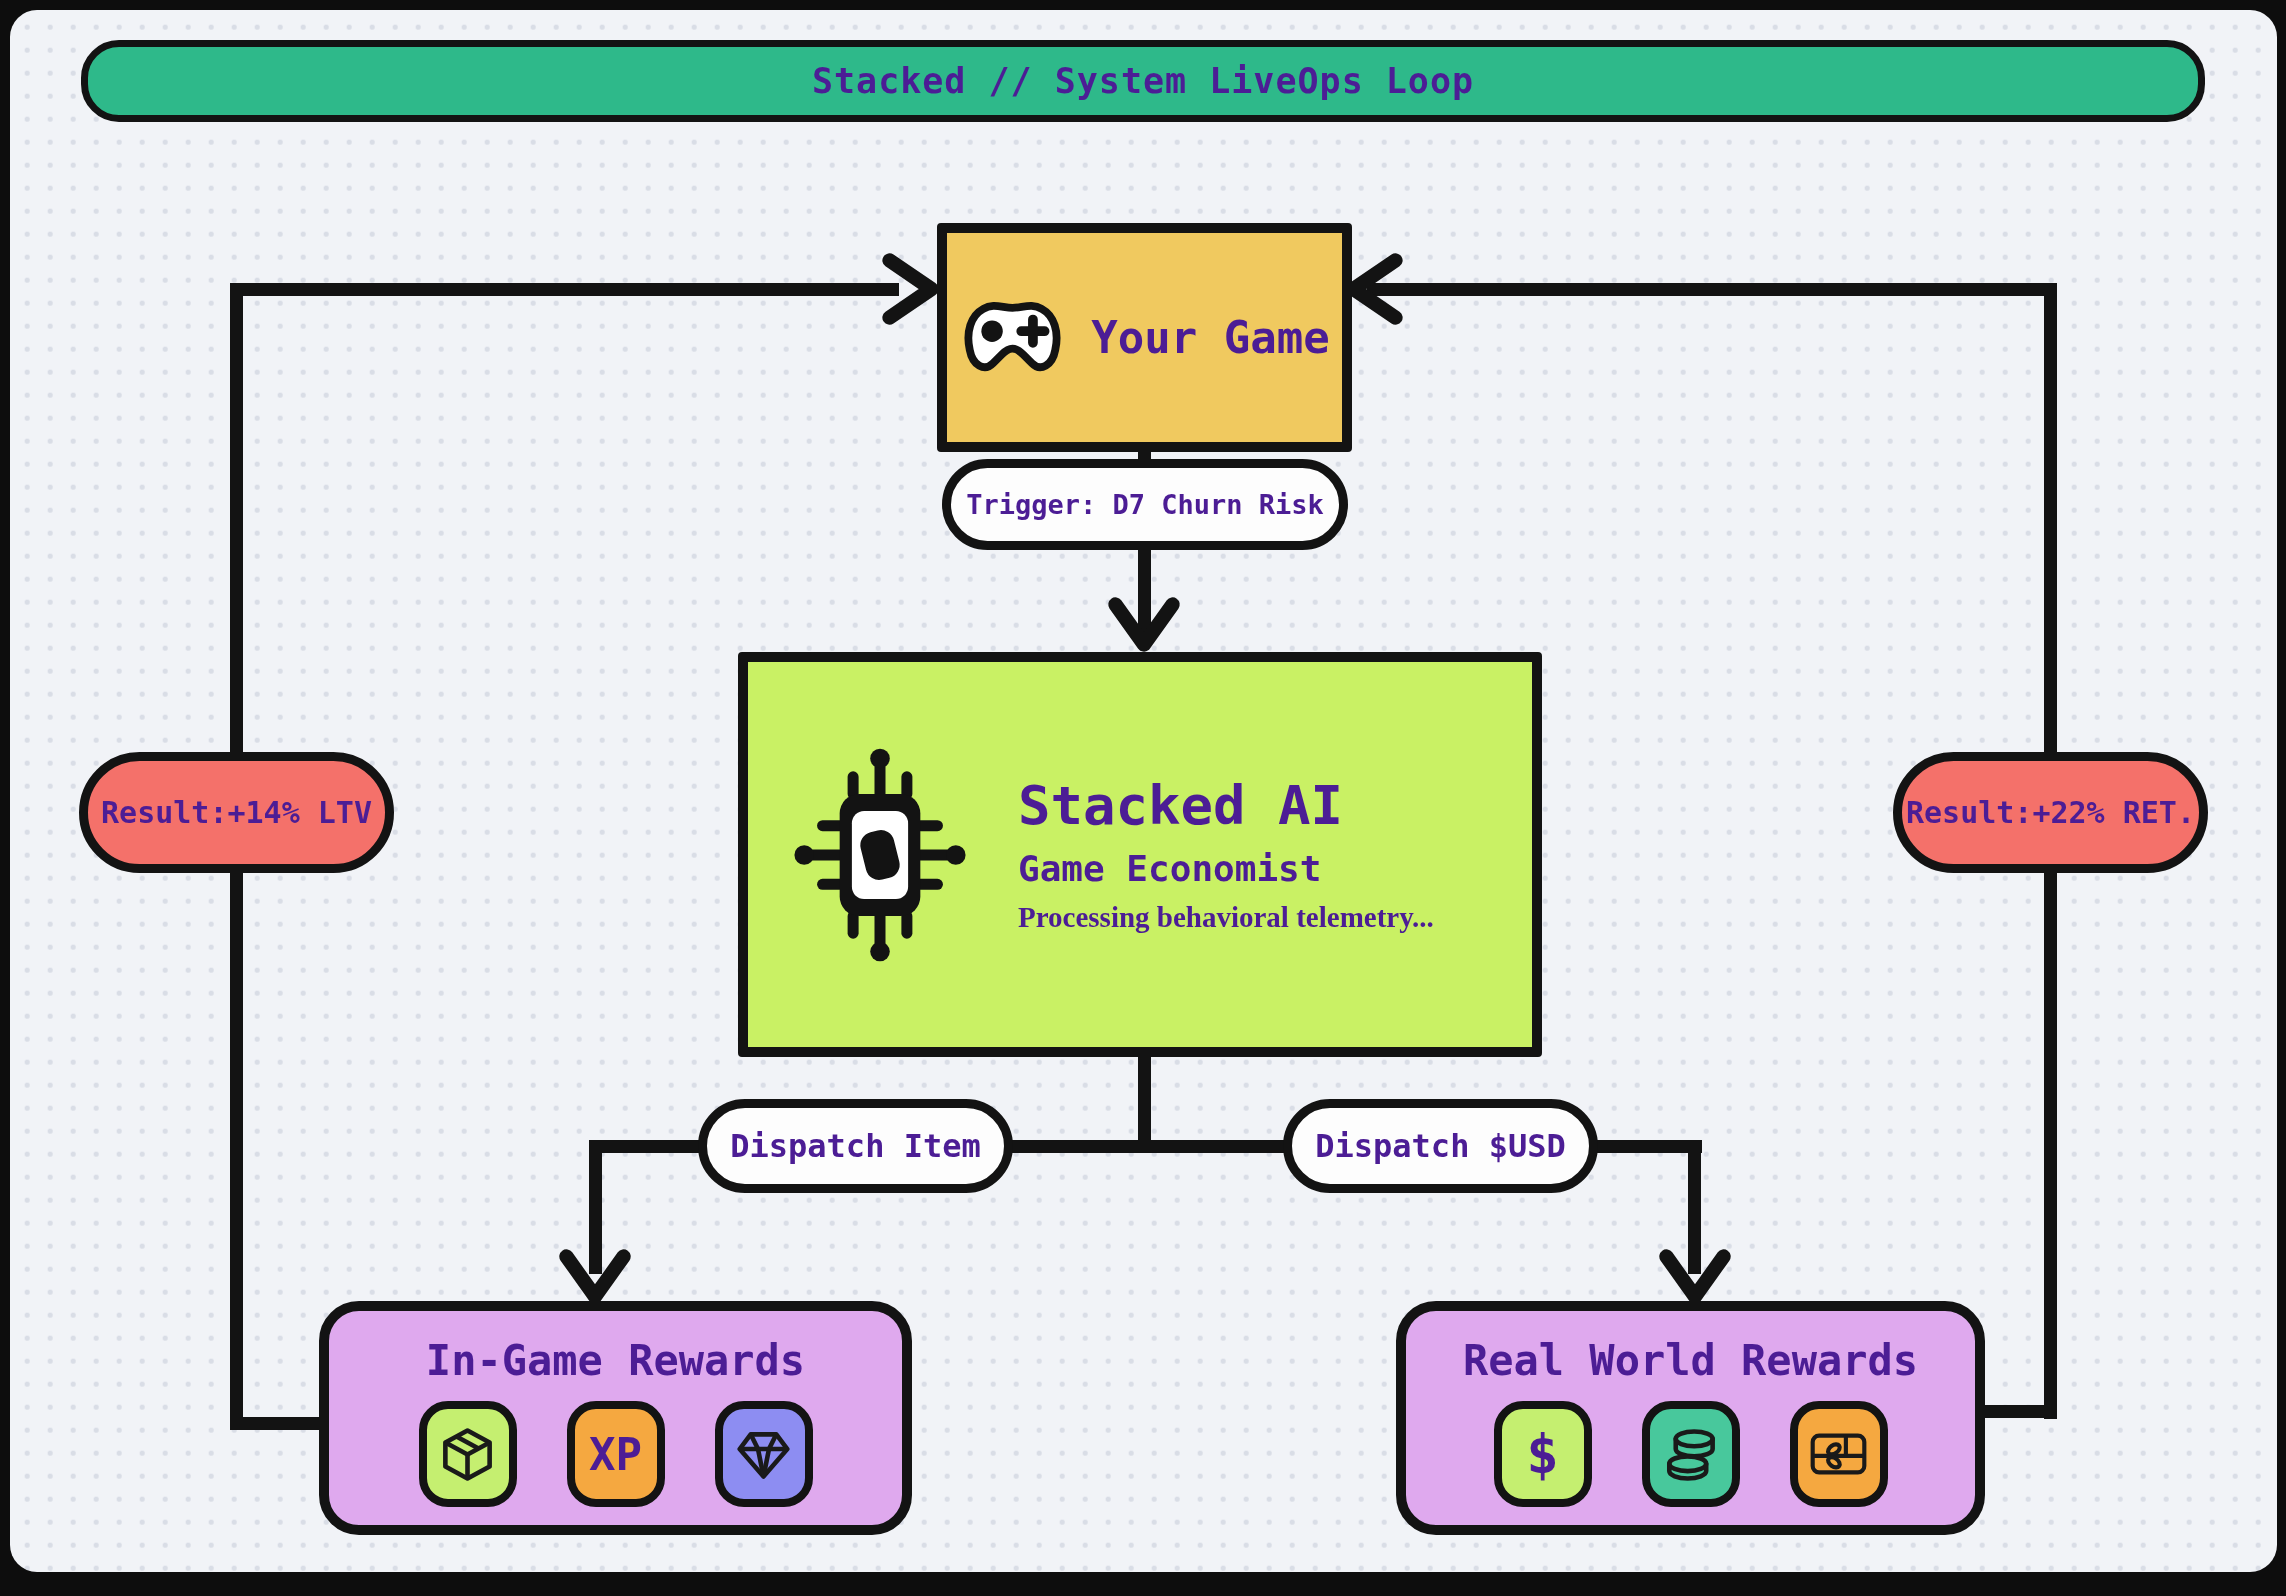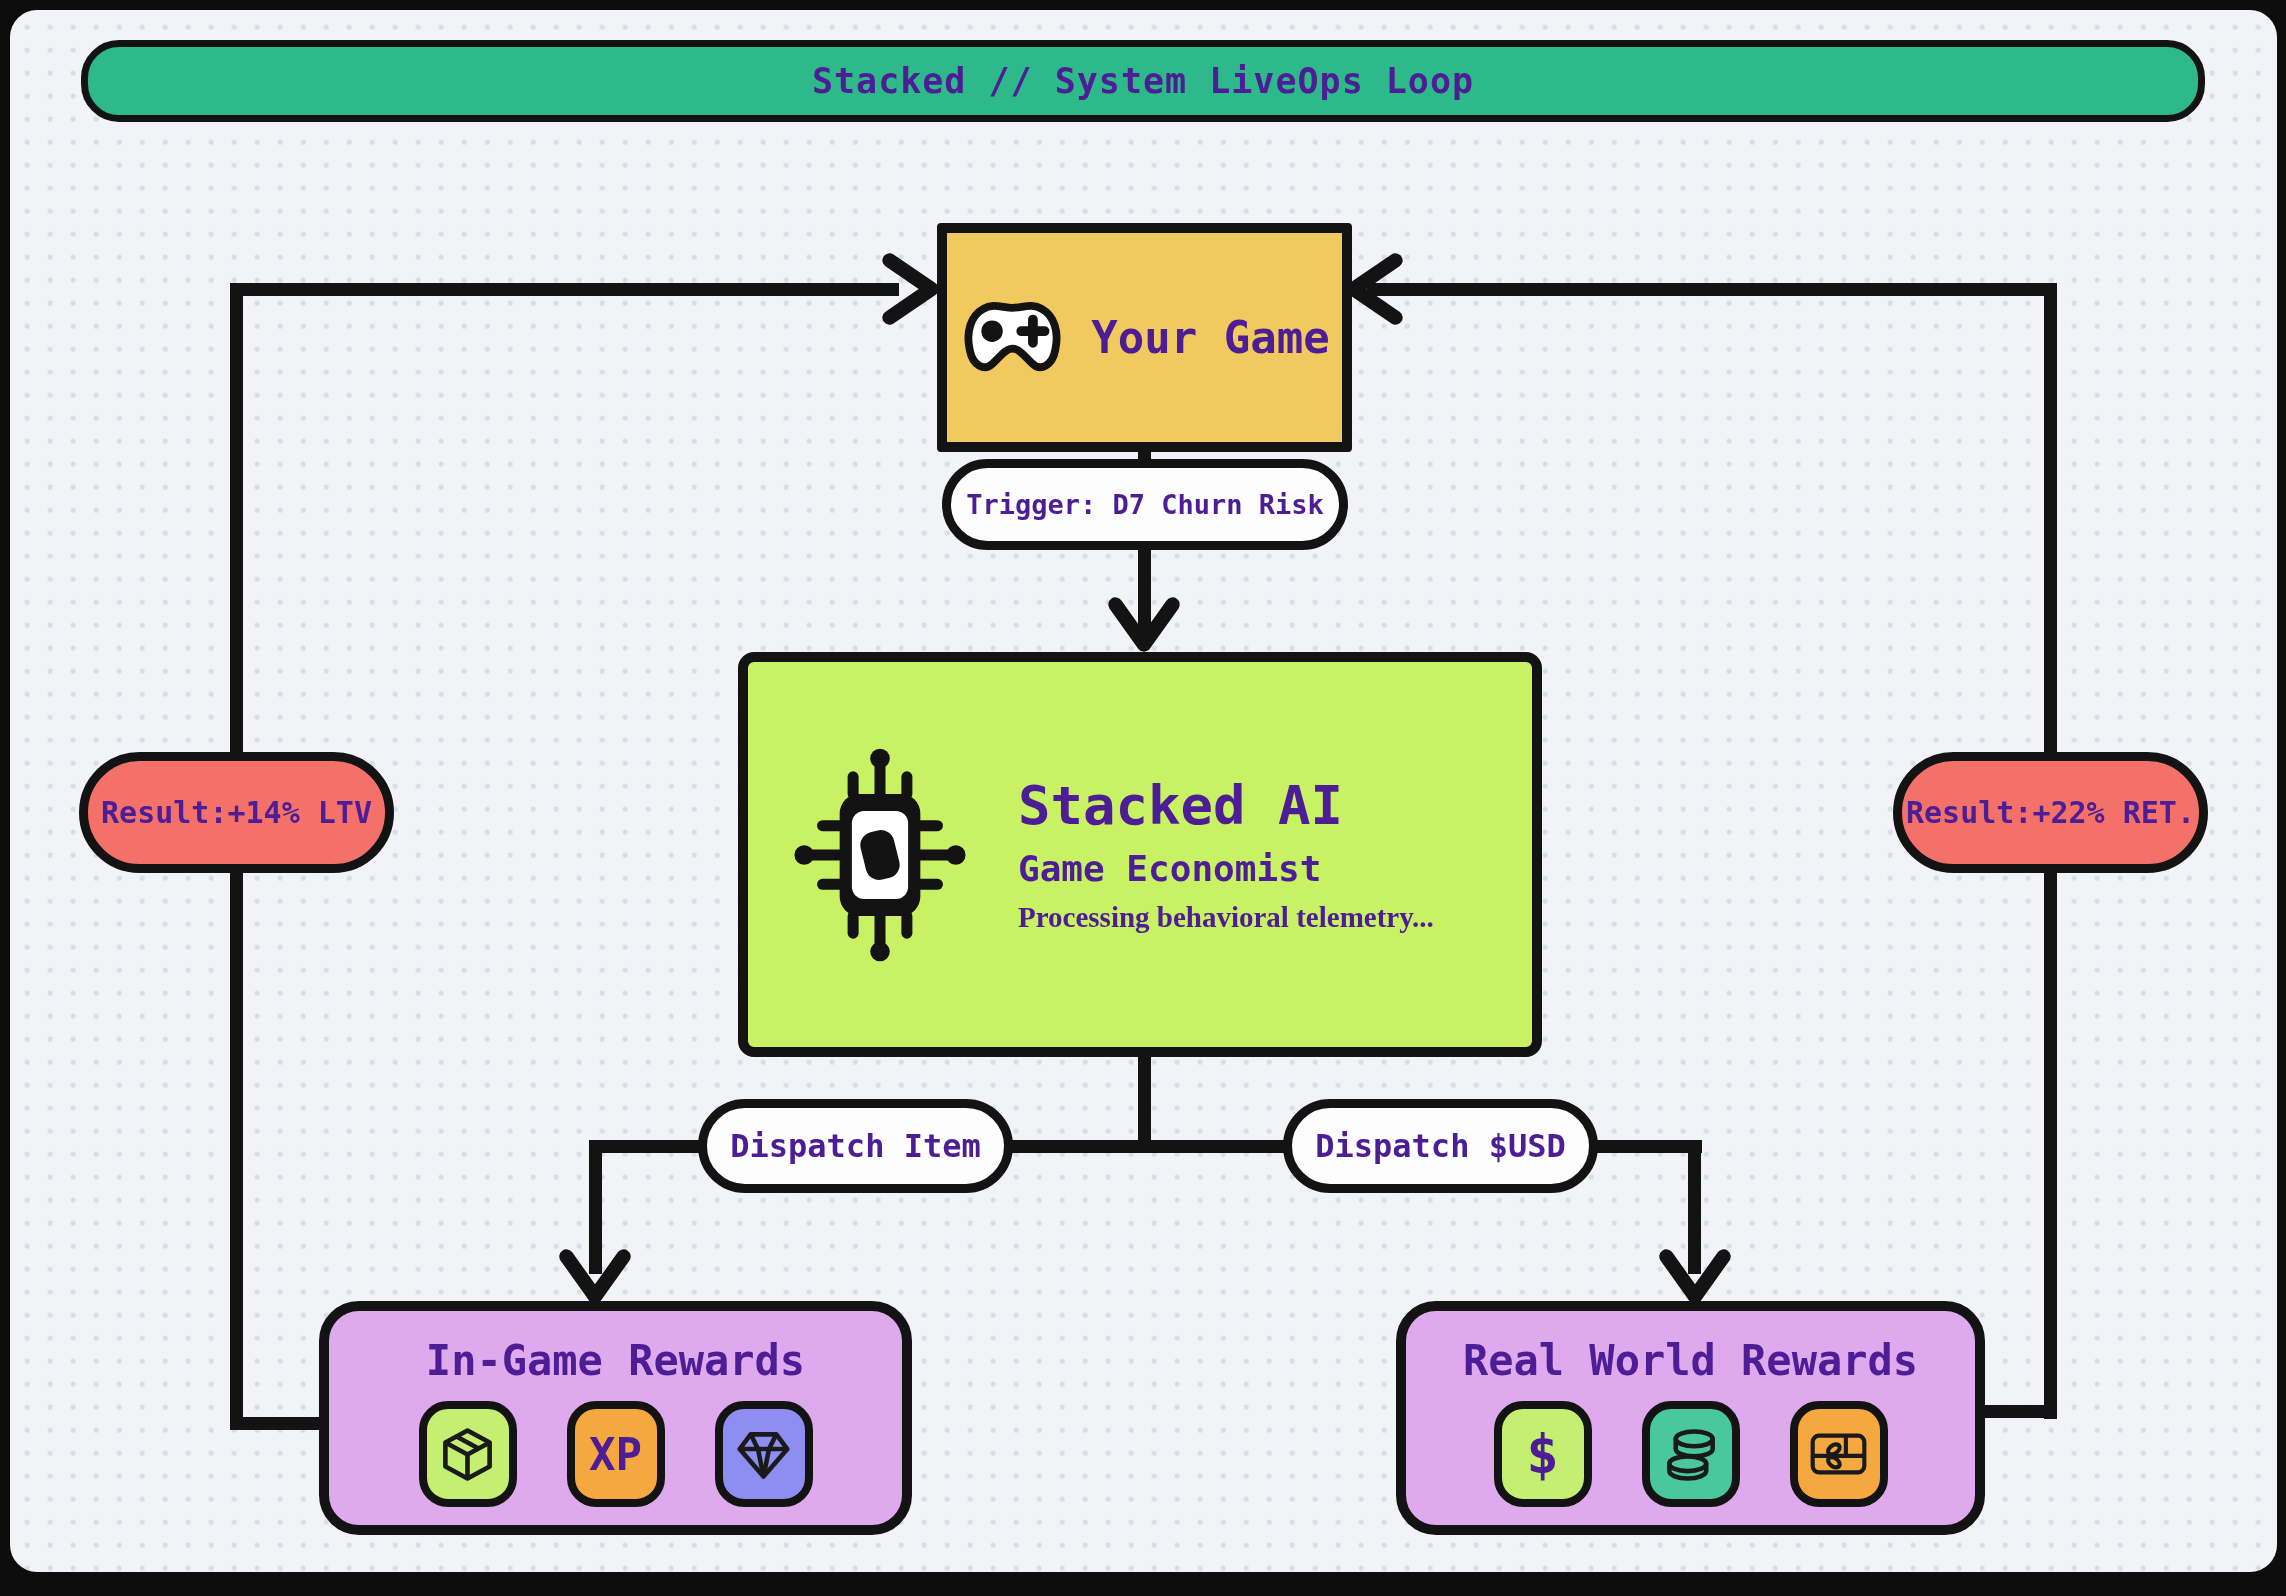"Stacked AI" .ai-box { border-radius: 16px -> 4px }
